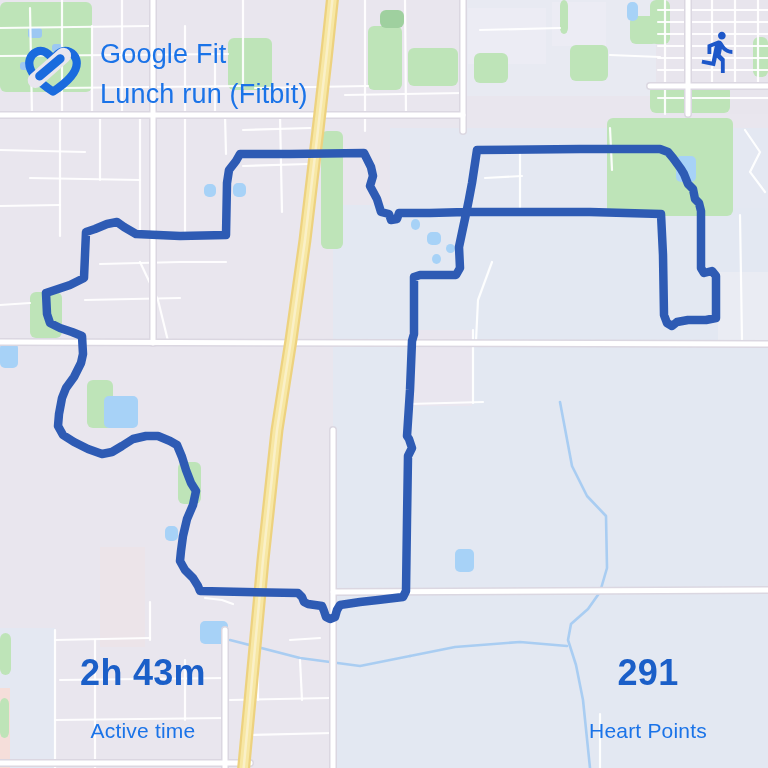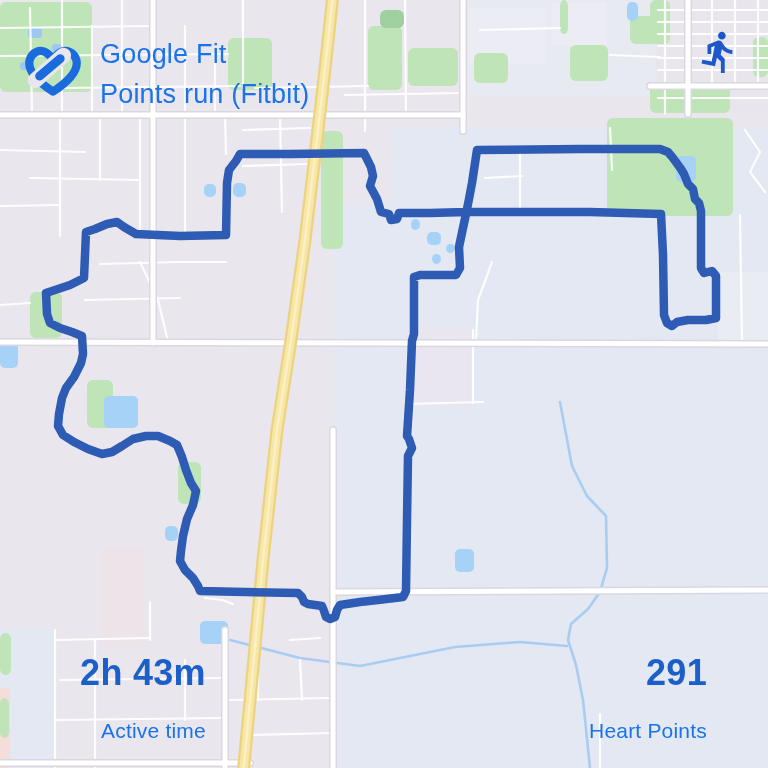"Points run (Fitbit)" div.activity-title { text: Points -> Lunch }
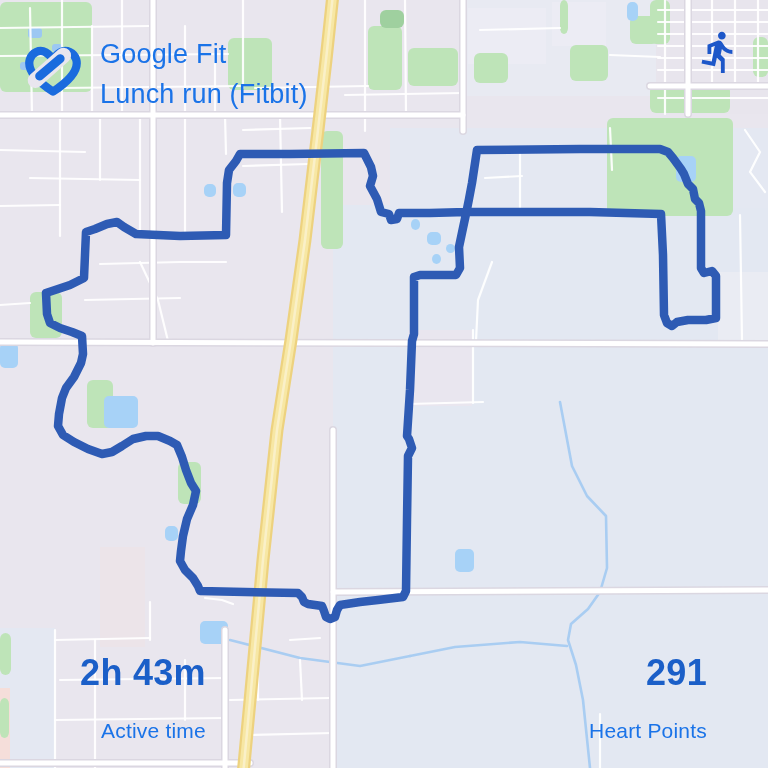"2h 43m" .stat { text-align: right -> center }
